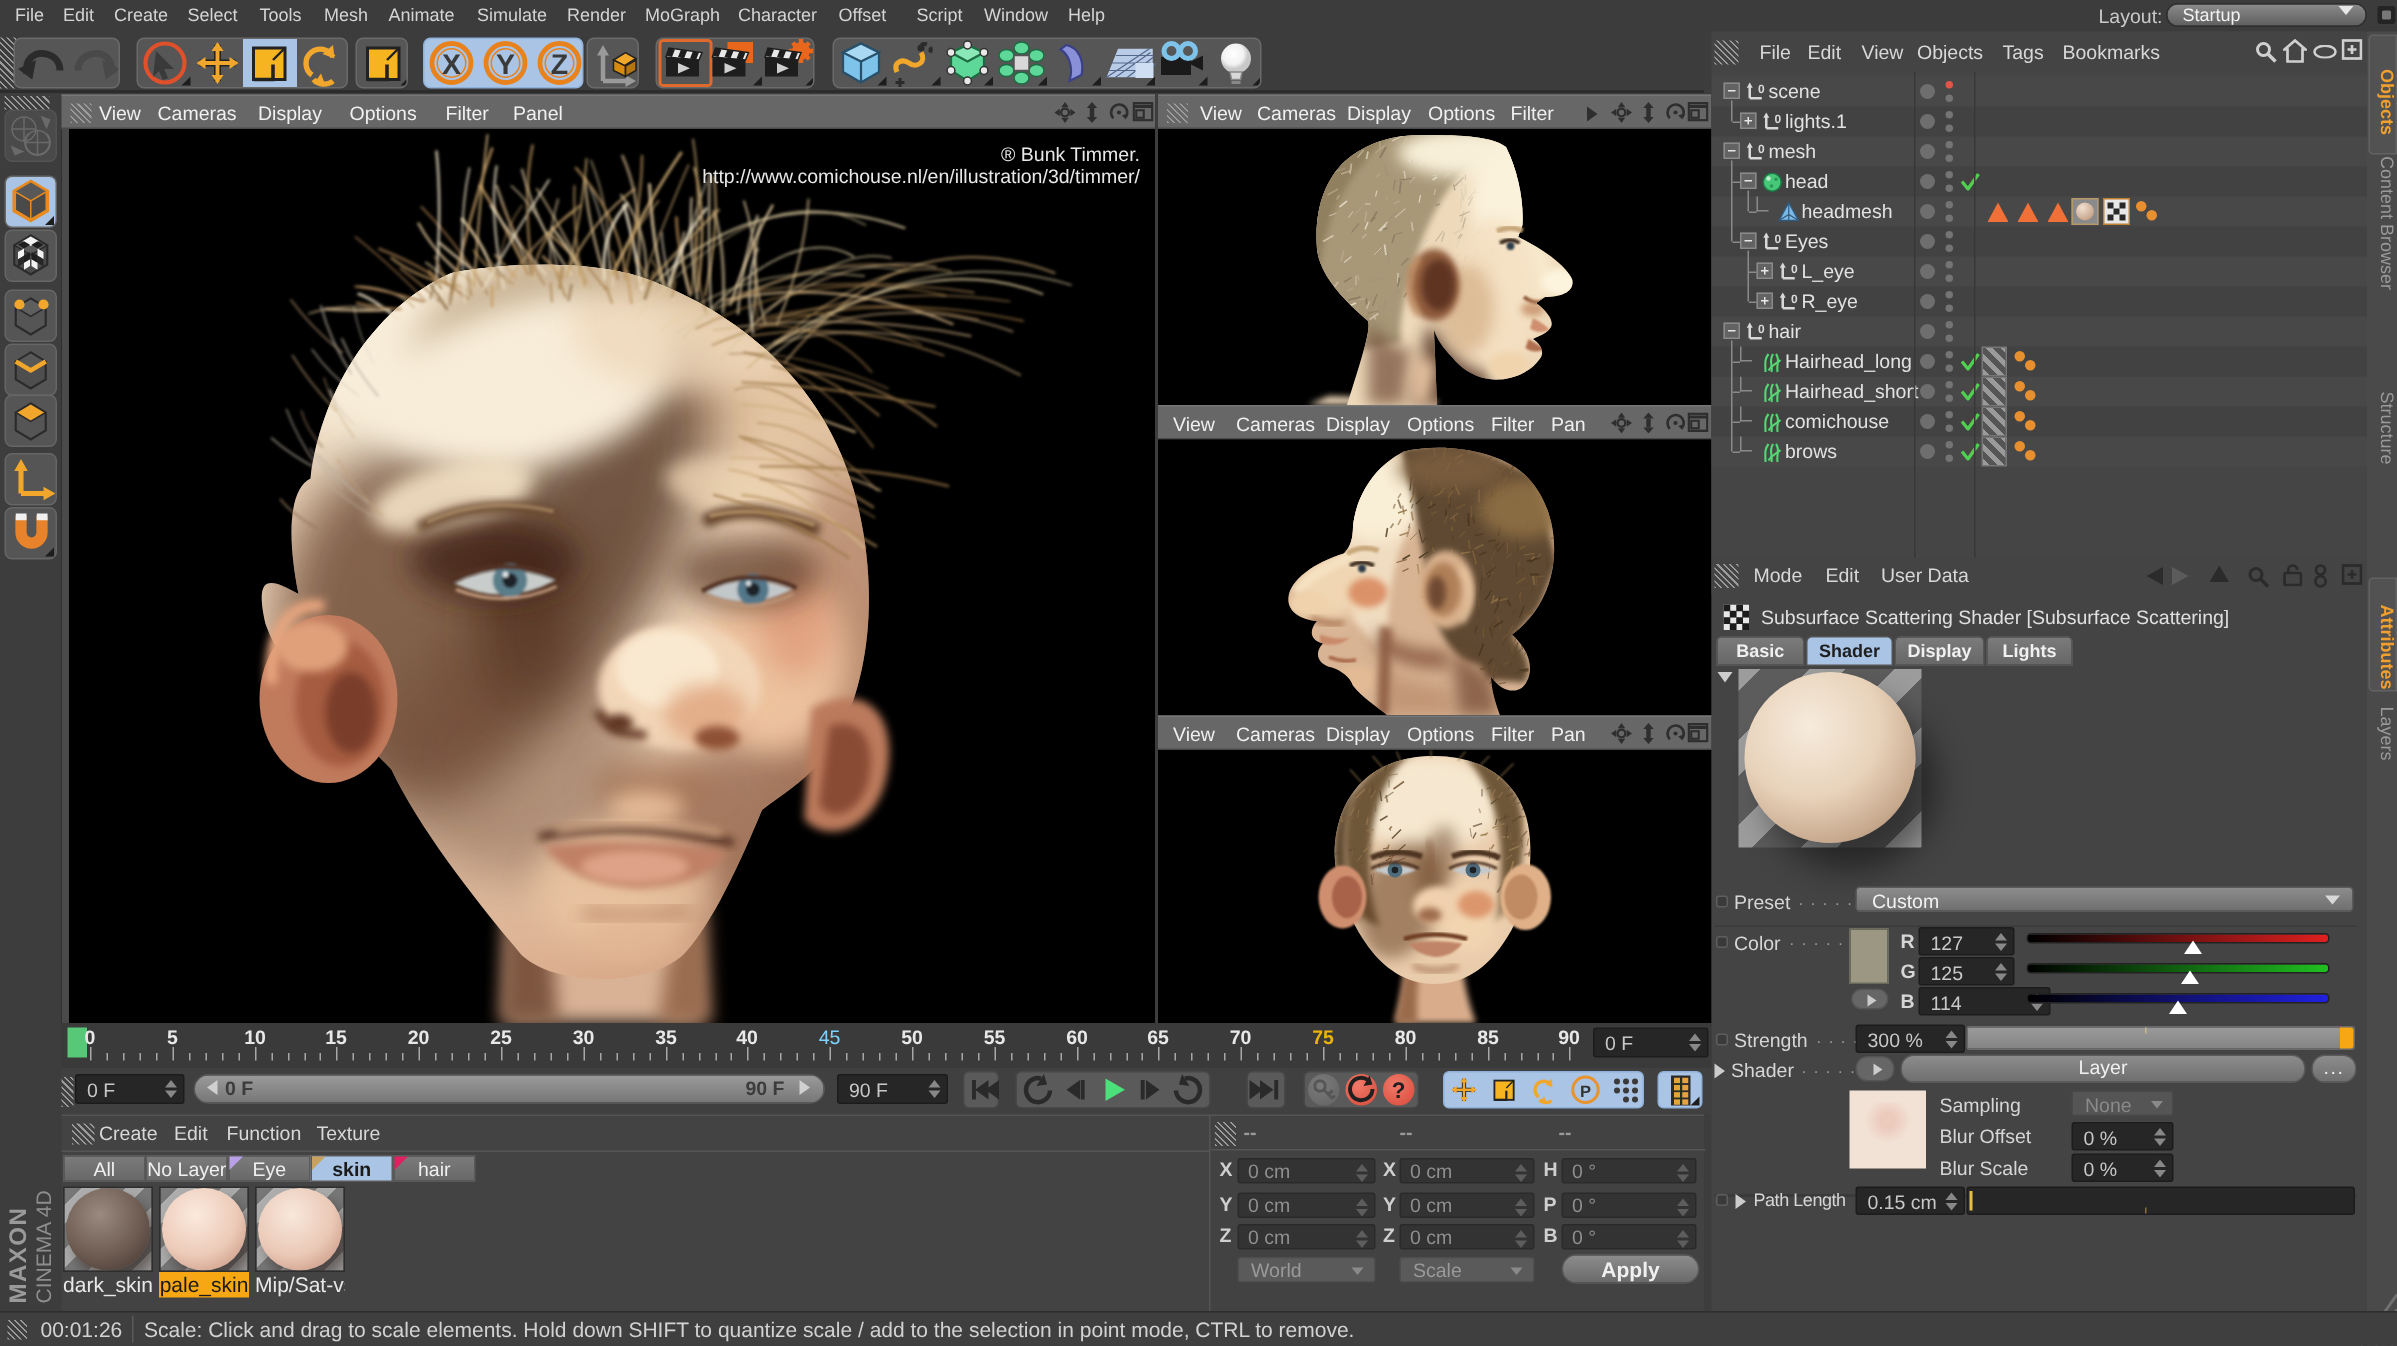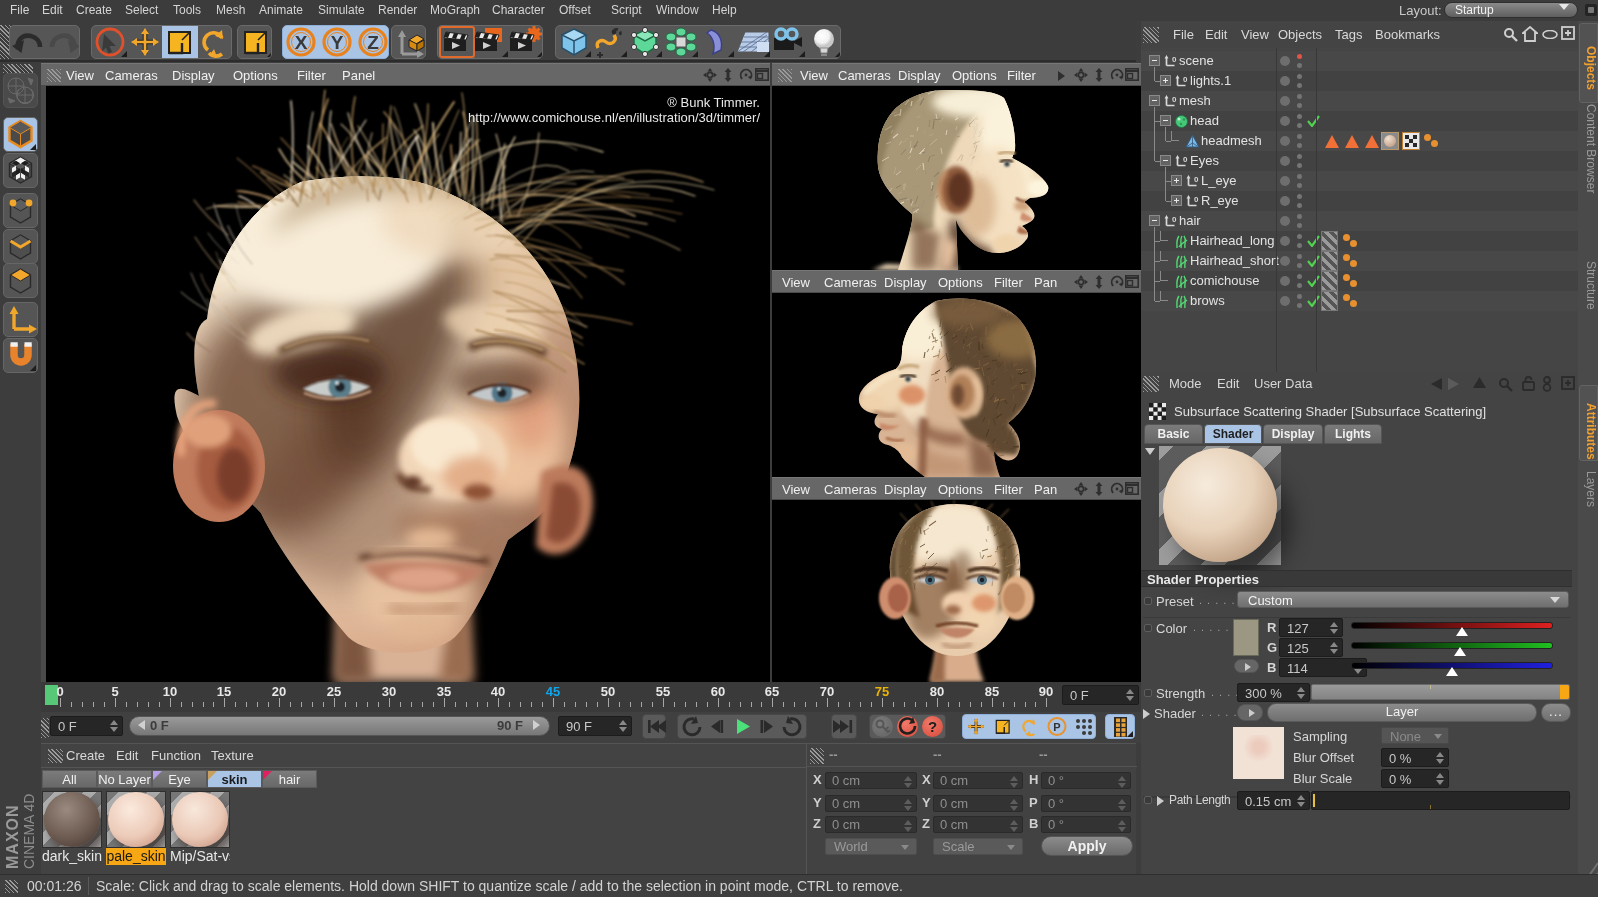"Shader Properties" div { html: <div> <span>Shader Properties</span> </div> -> none }
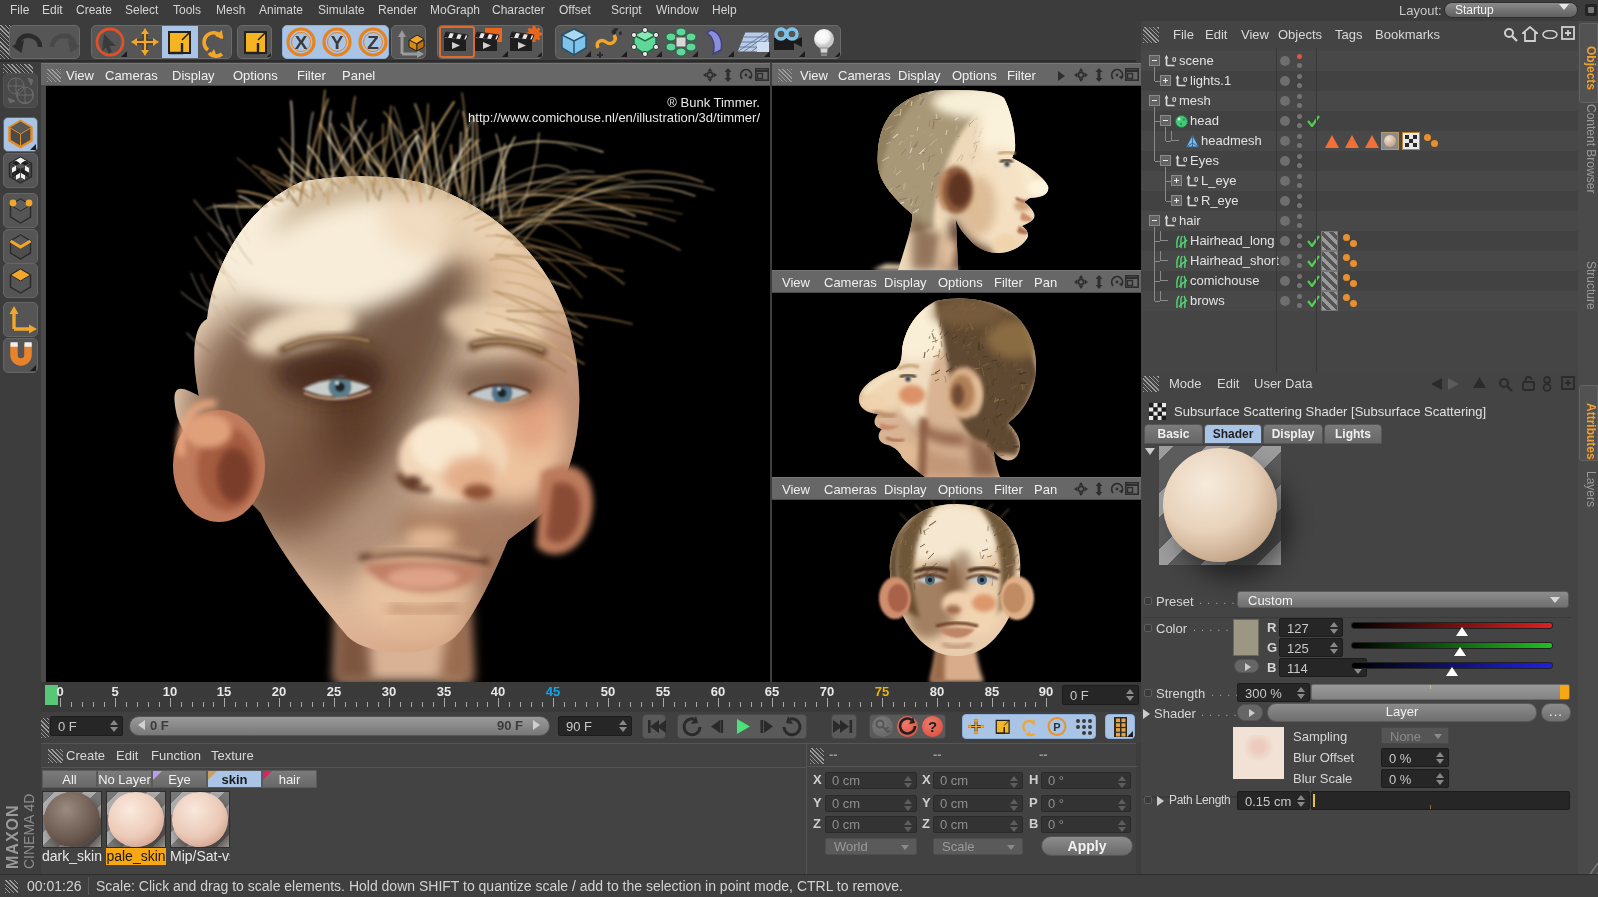"45" span { color: #0ea5e9 -> #7dd3fc; font-weight: bold -> normal }
